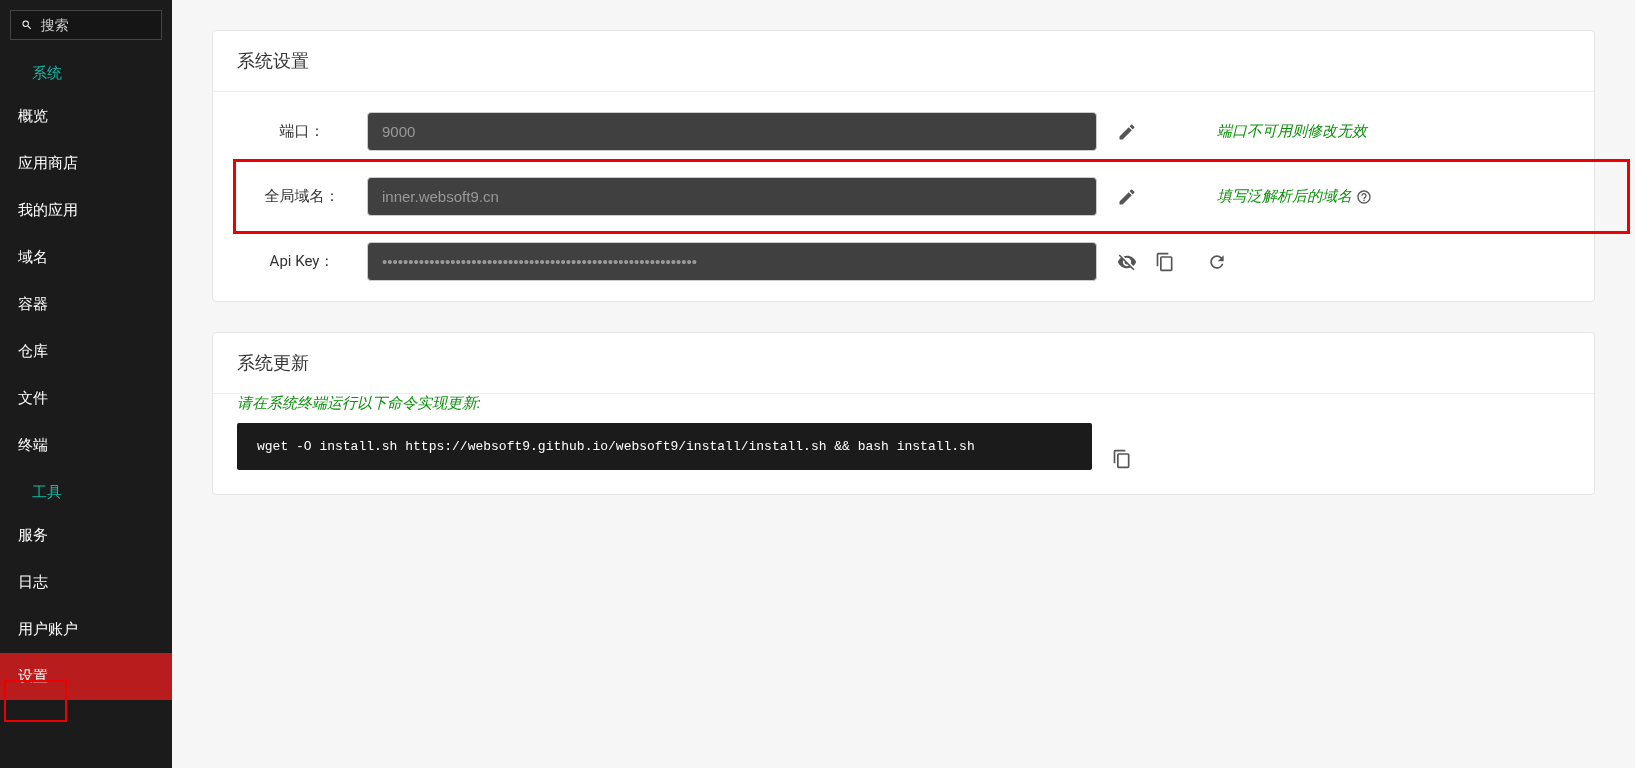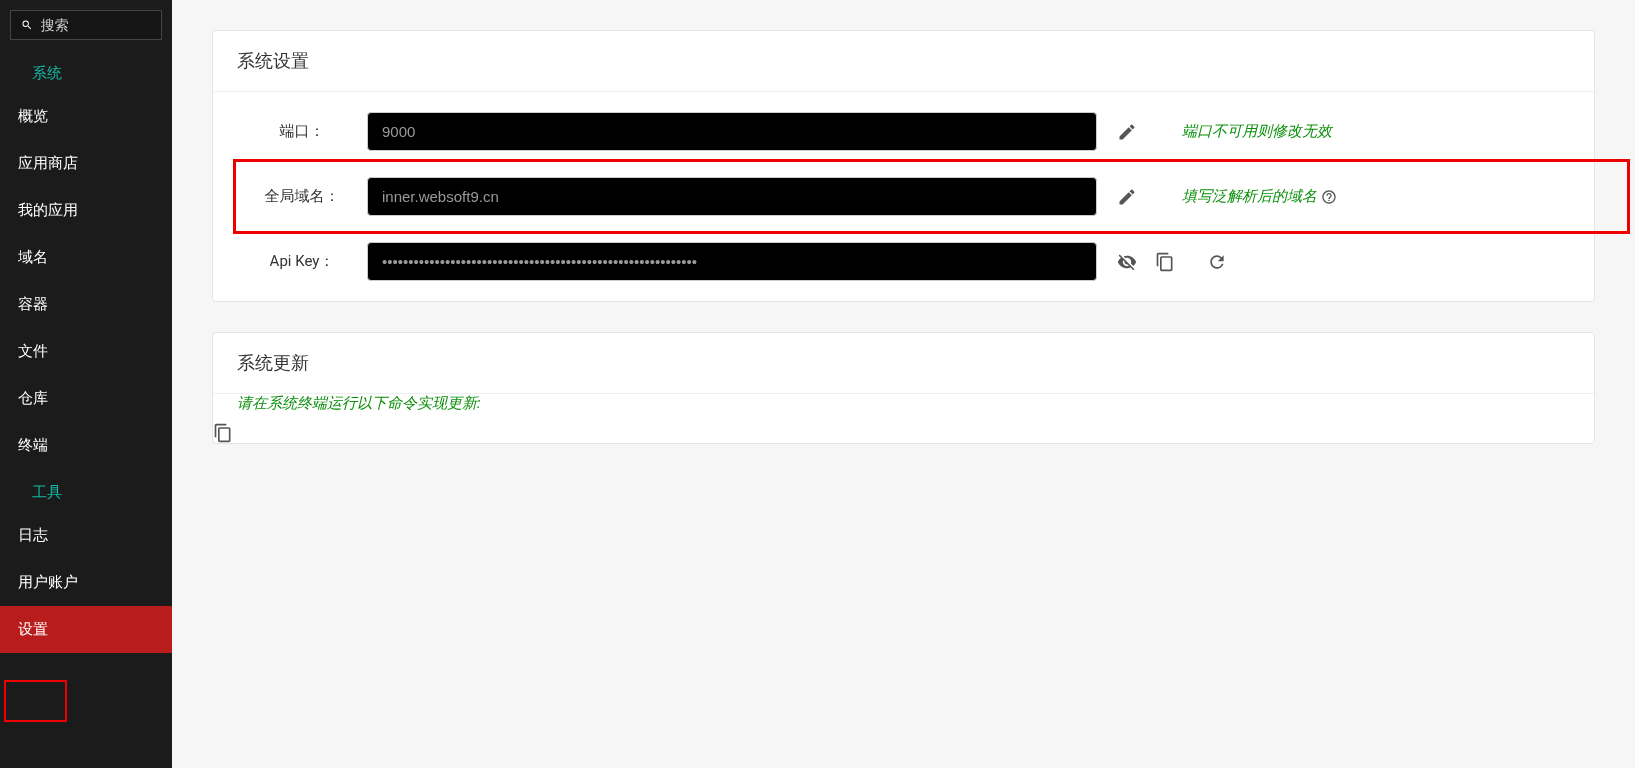"9000" .form-input { background: #000000 -> #404040 }
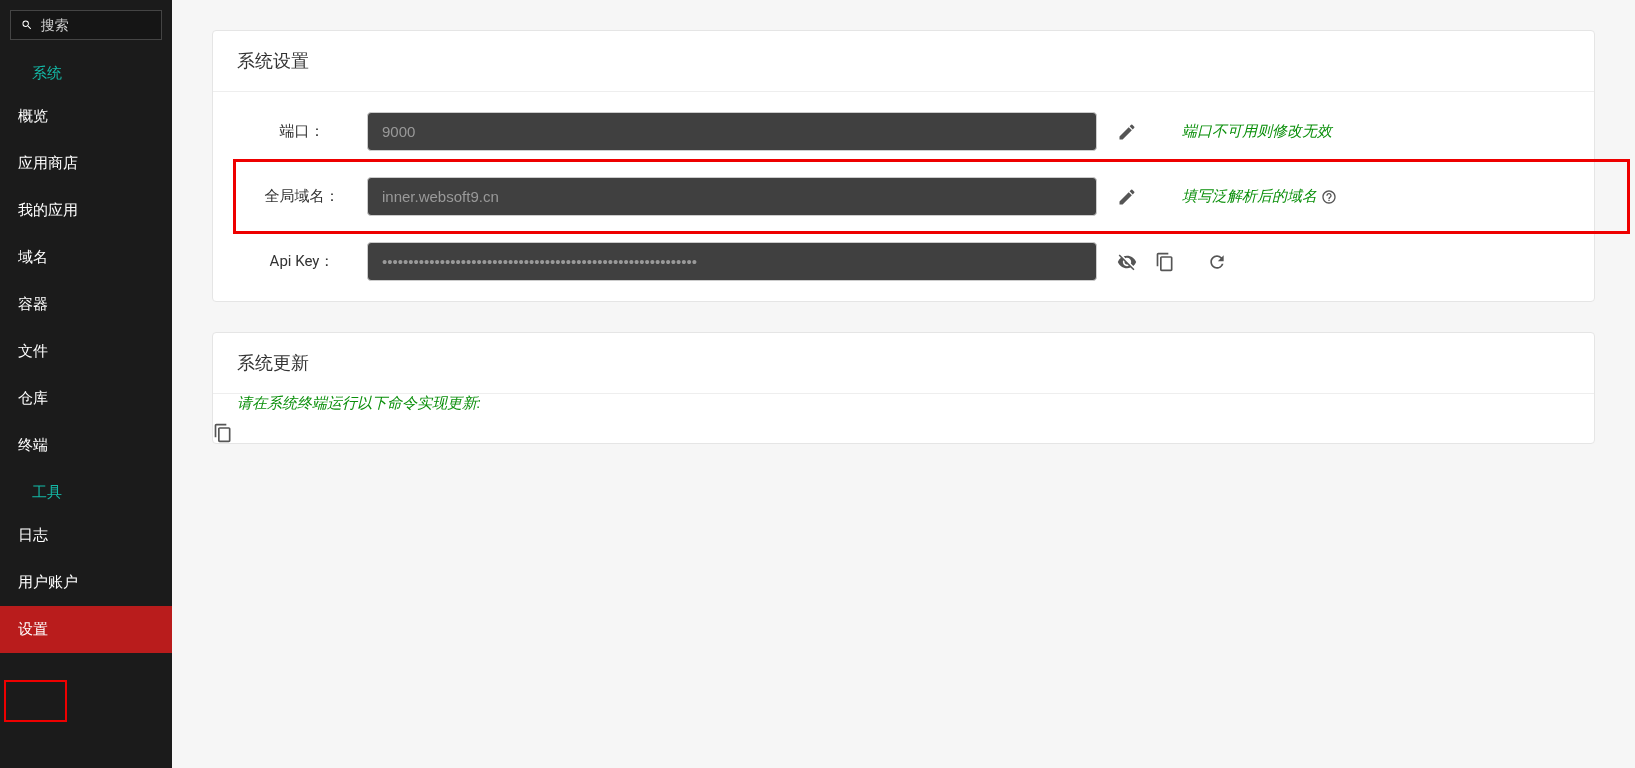"端口不可用则修改无效" .hint { margin-left: 45px -> 80px }
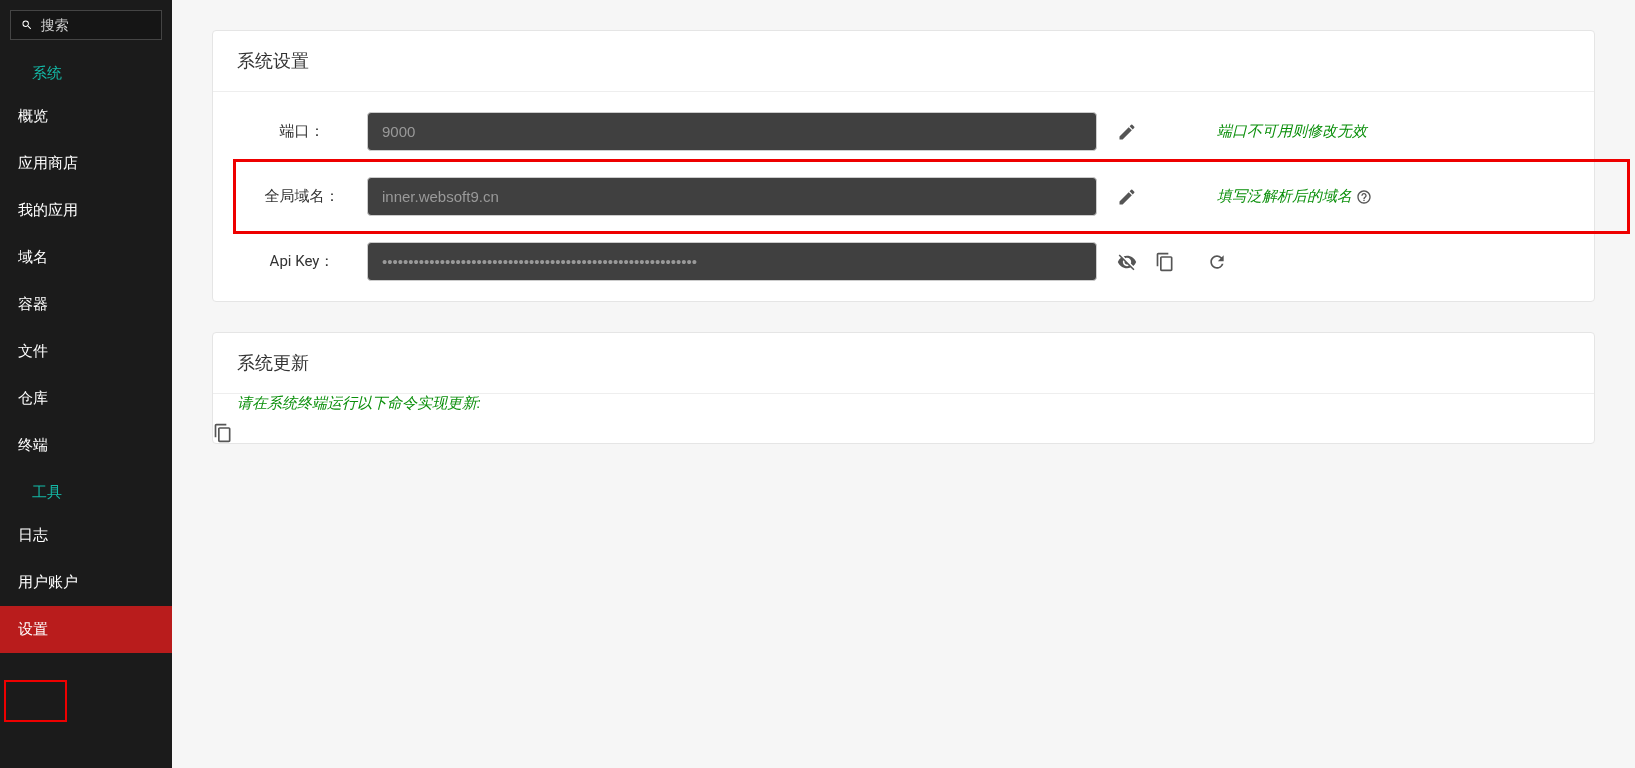"文件" div.nav-item { order: before "仓库" -> after "仓库" }
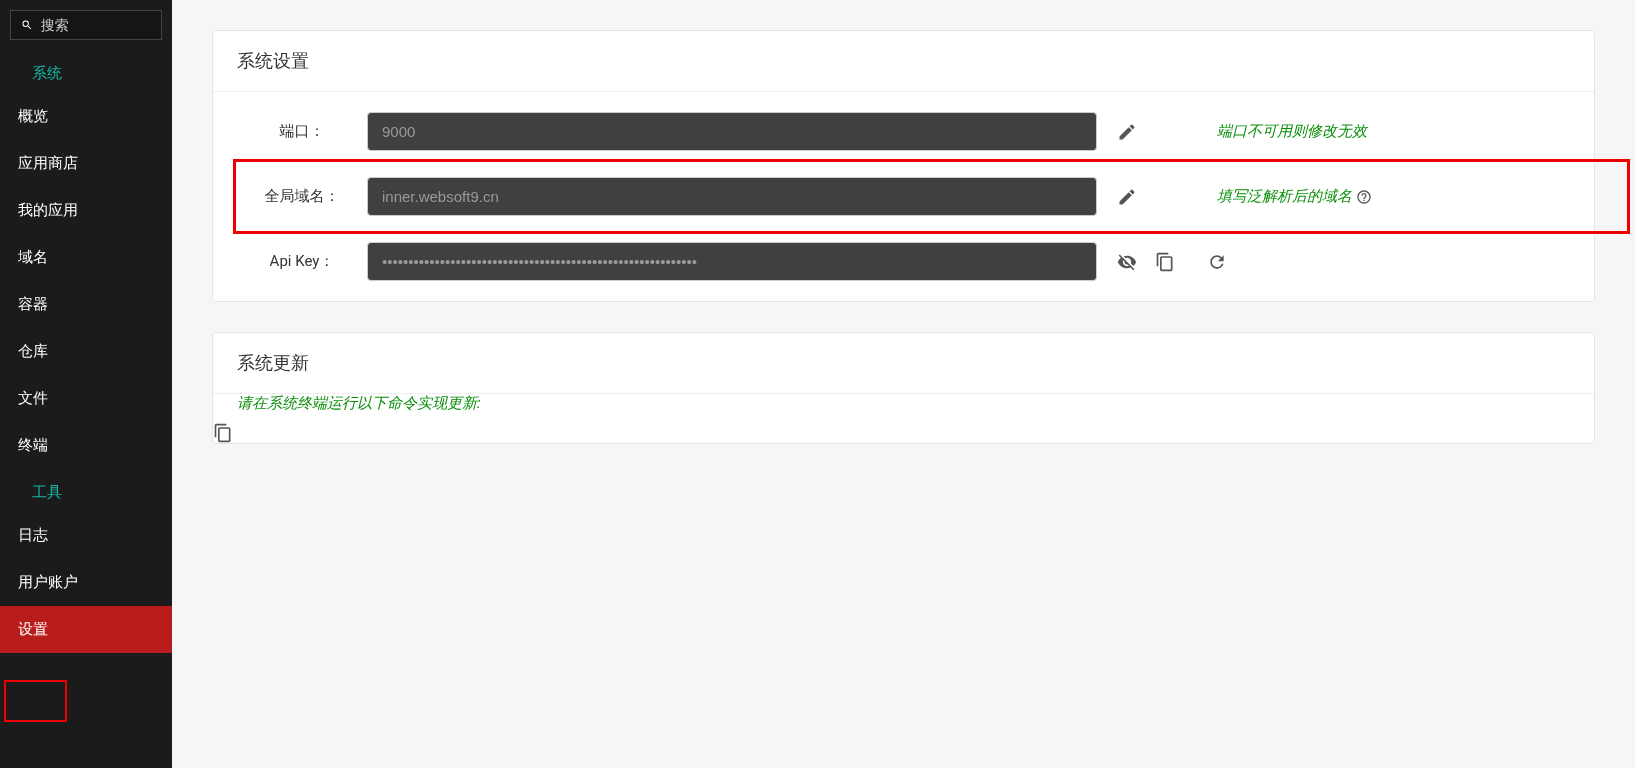"wget -O install.sh" div.code-block { html: none -> <div>wget -O install.sh https://websoft9.github.io/websoft9/install/install.sh &amp;&amp; bash install.sh</div> }
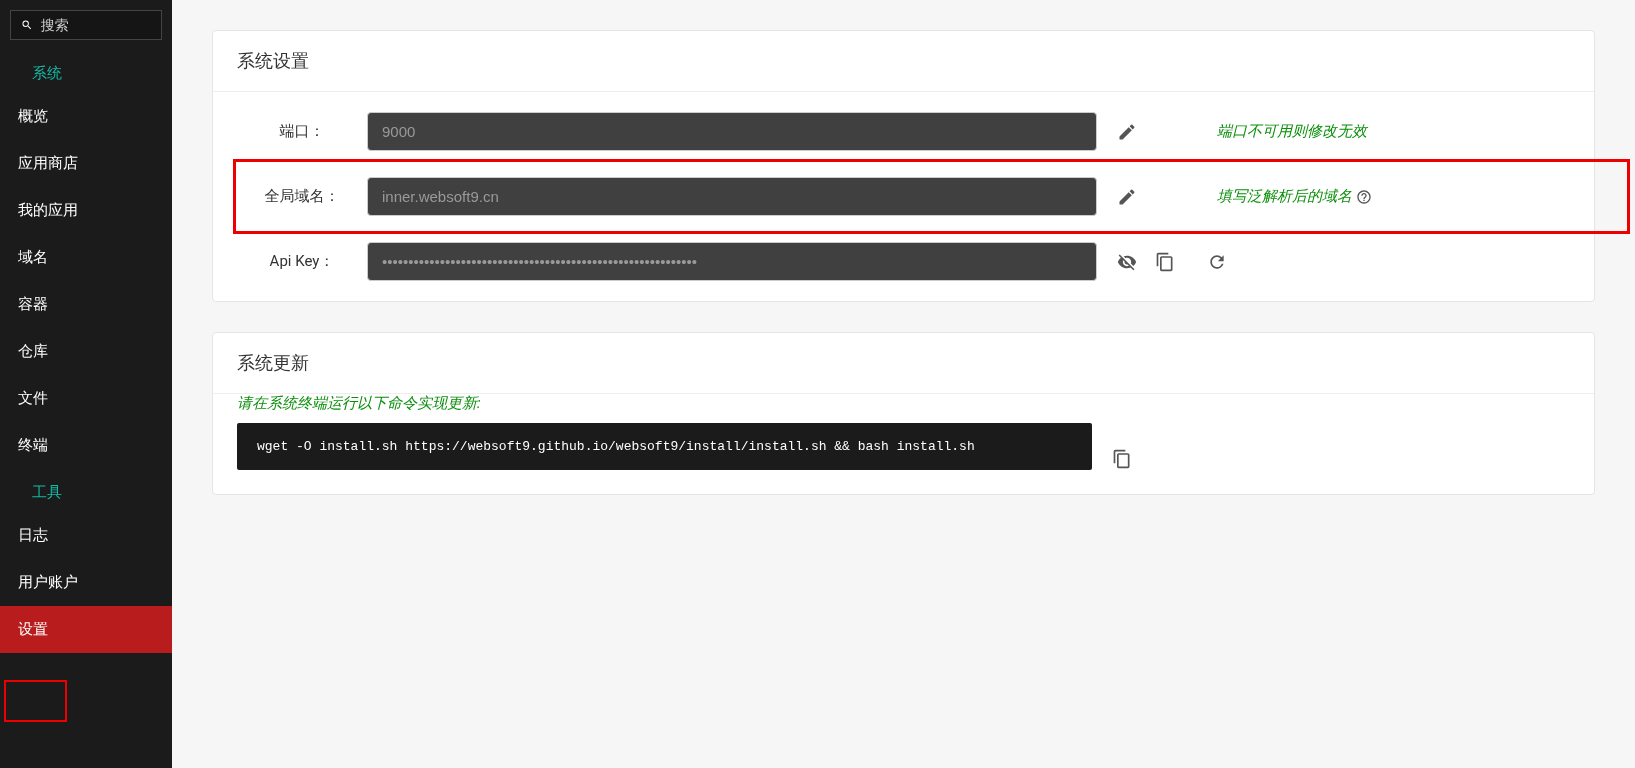"服务" div.nav-item { html: none -> <div>服务</div> }
